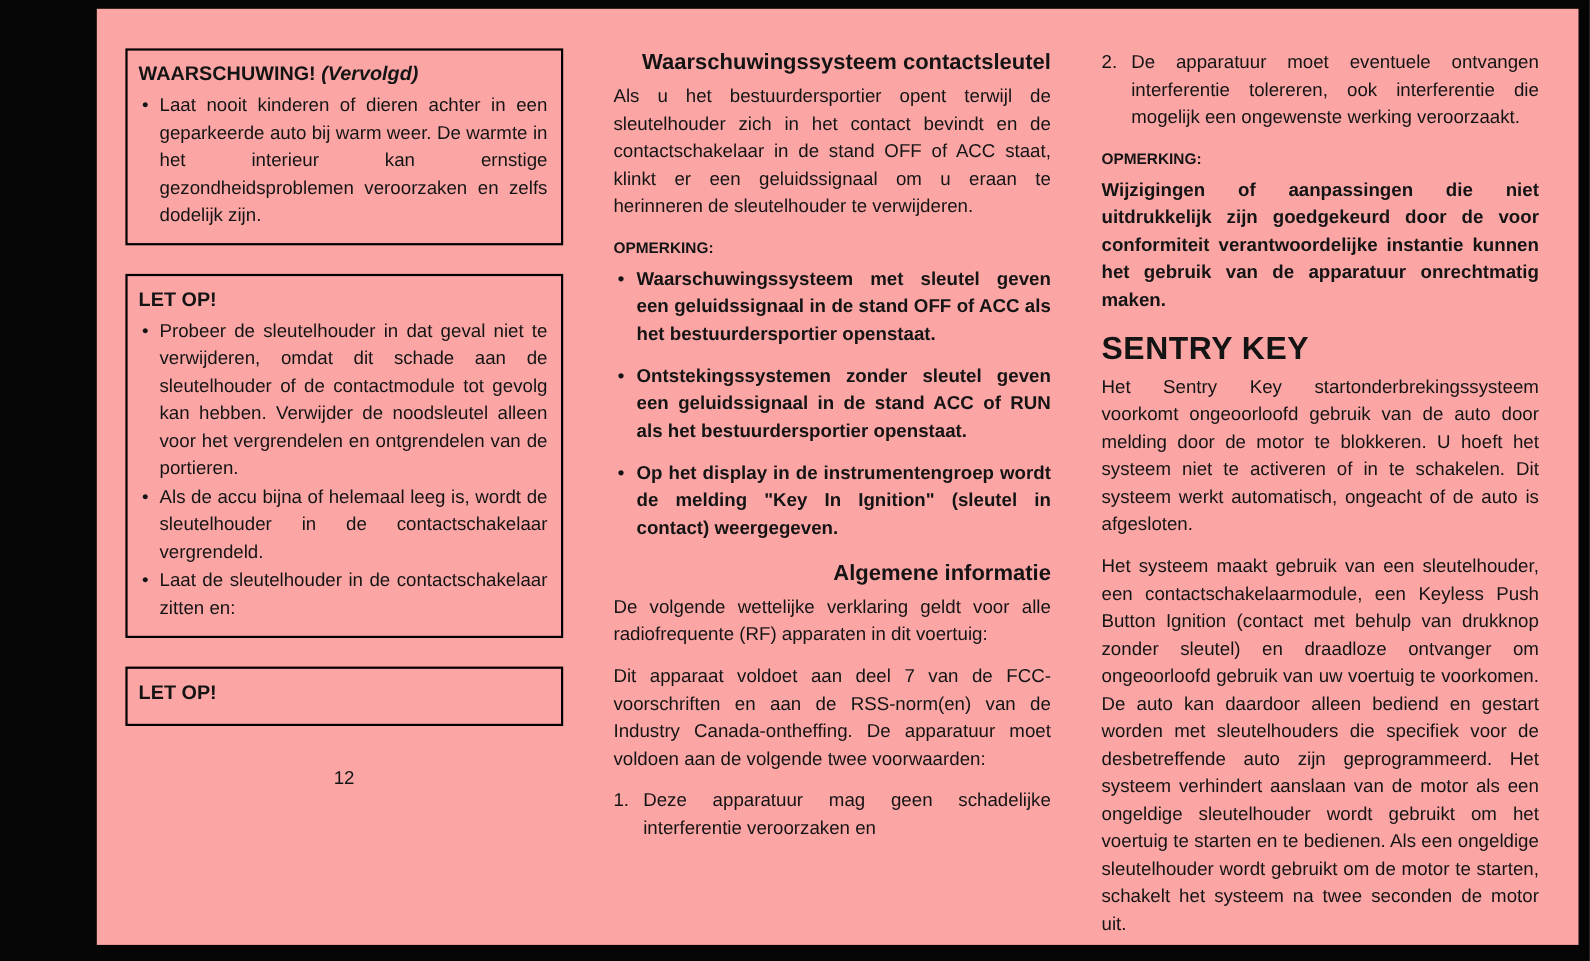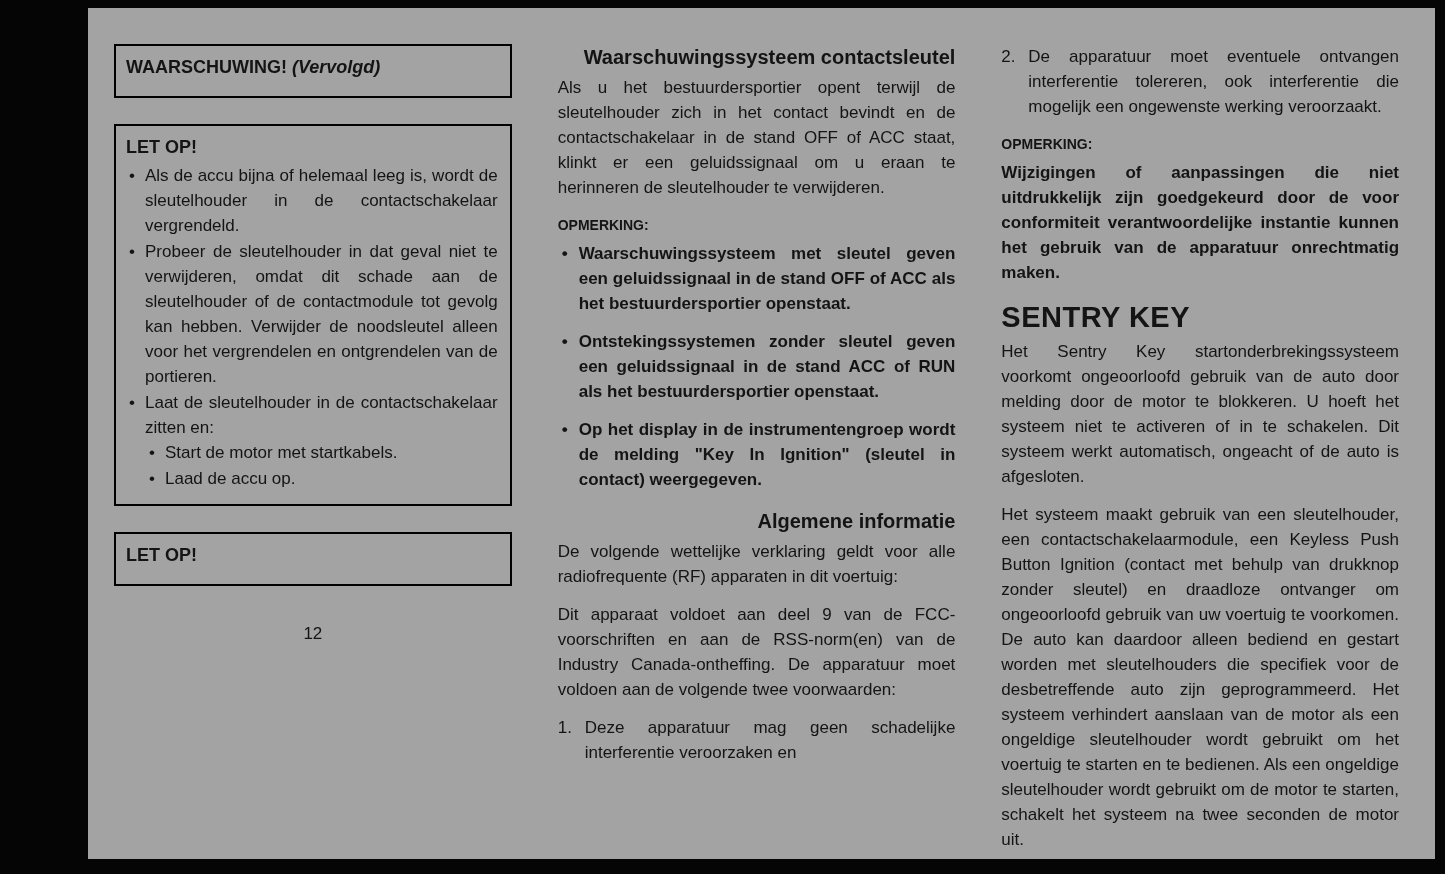"WAARSCHUWING! (Vervolgd)" .page { background: #a3a3a3 -> #fca5a5 }
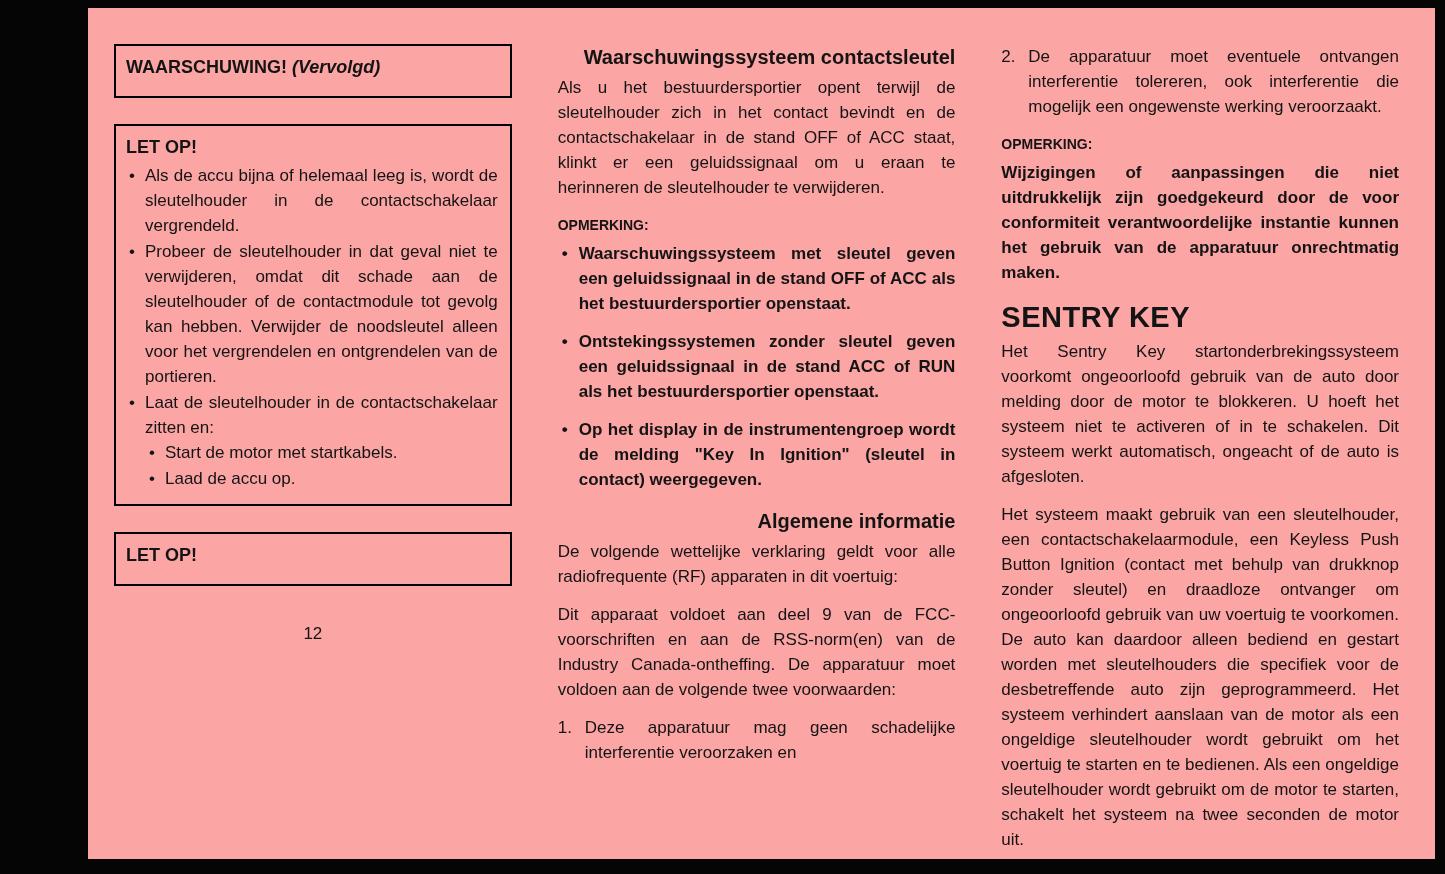"Laat nooit kinderen of dieren" div.bullet { html: none -> <div>Laat nooit kinderen of dieren achter in een geparkeerde auto bij warm weer. De warmte in het interieur kan ernstige gezondheidsproblemen veroorzaken en zelfs dodelijk zijn.</div> }
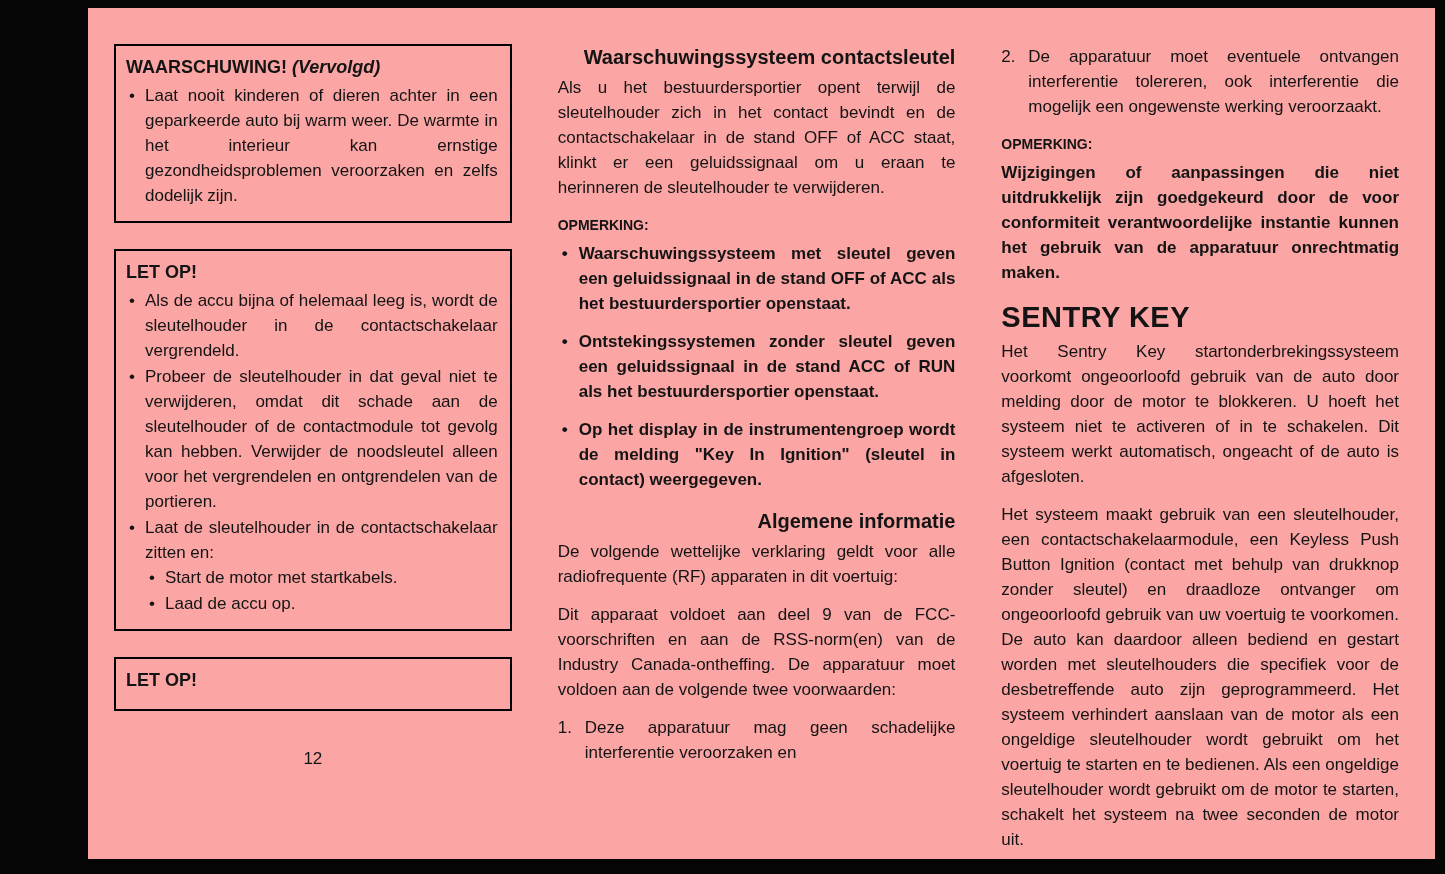"Als de accu bijna of" div.bullet { order: before "Probeer de sleutelhouder in dat" -> after "Probeer de sleutelhouder in dat" }
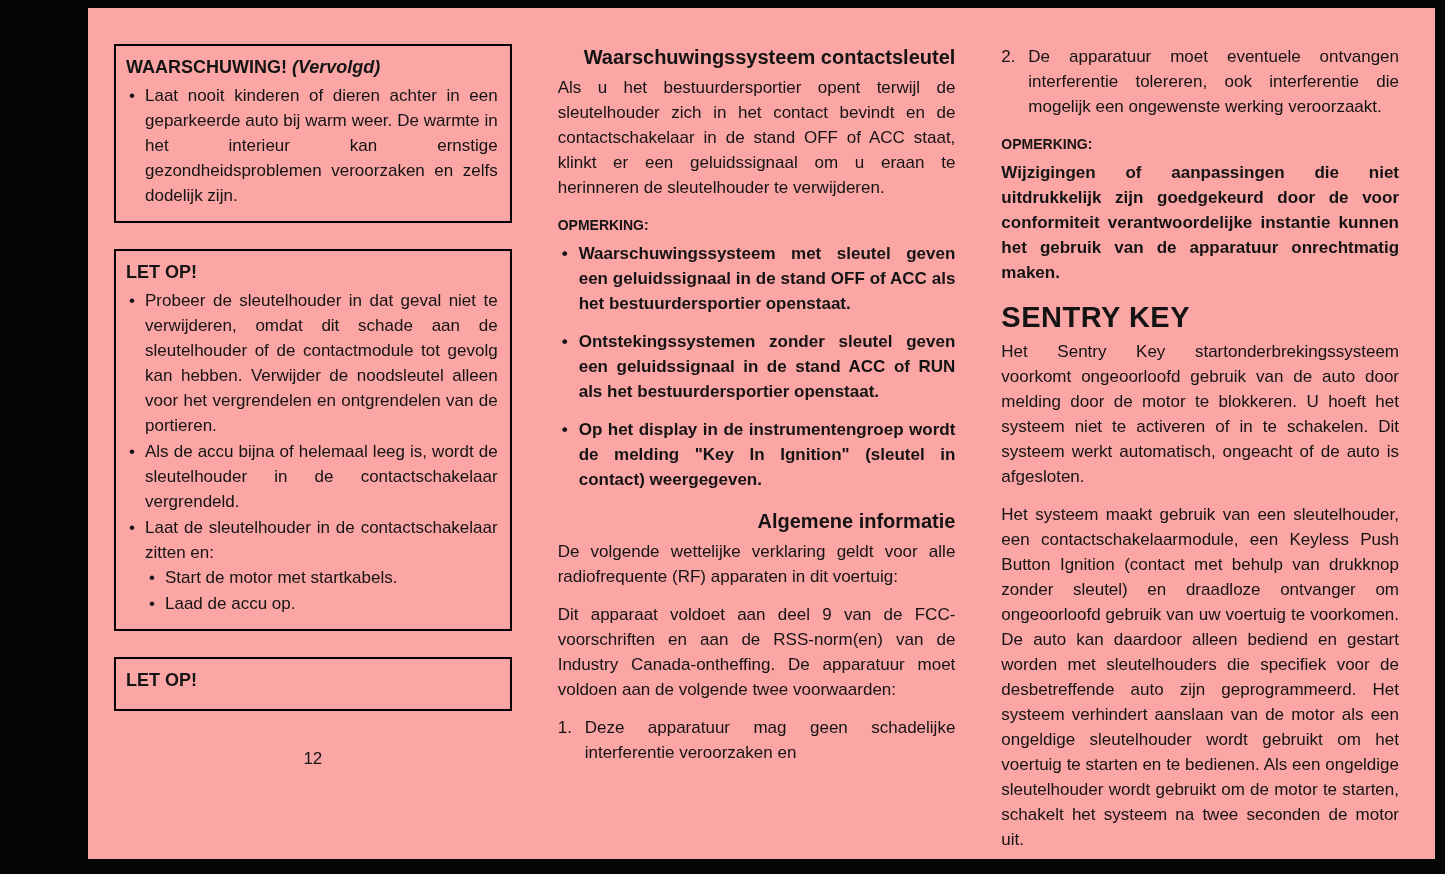"Start de motor met startkabels." div.sub-bullets { html: <div> <div>Start de motor met startkabels.</div> <div>Laad de accu op.</div> </div> -> none }
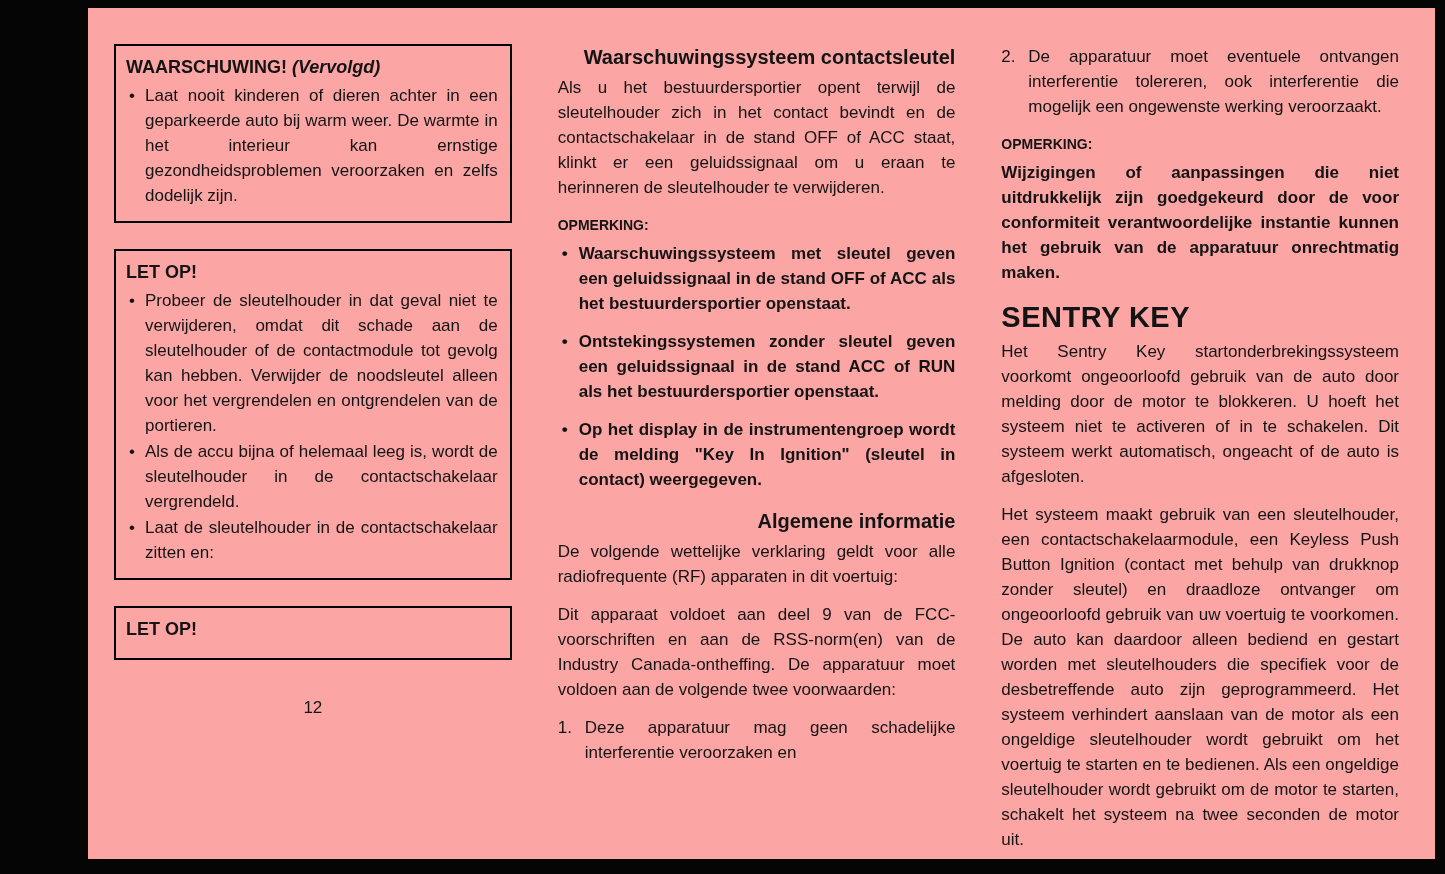"Dit apparaat voldoet aan deel" div.para { text: 9 -> 7 }
